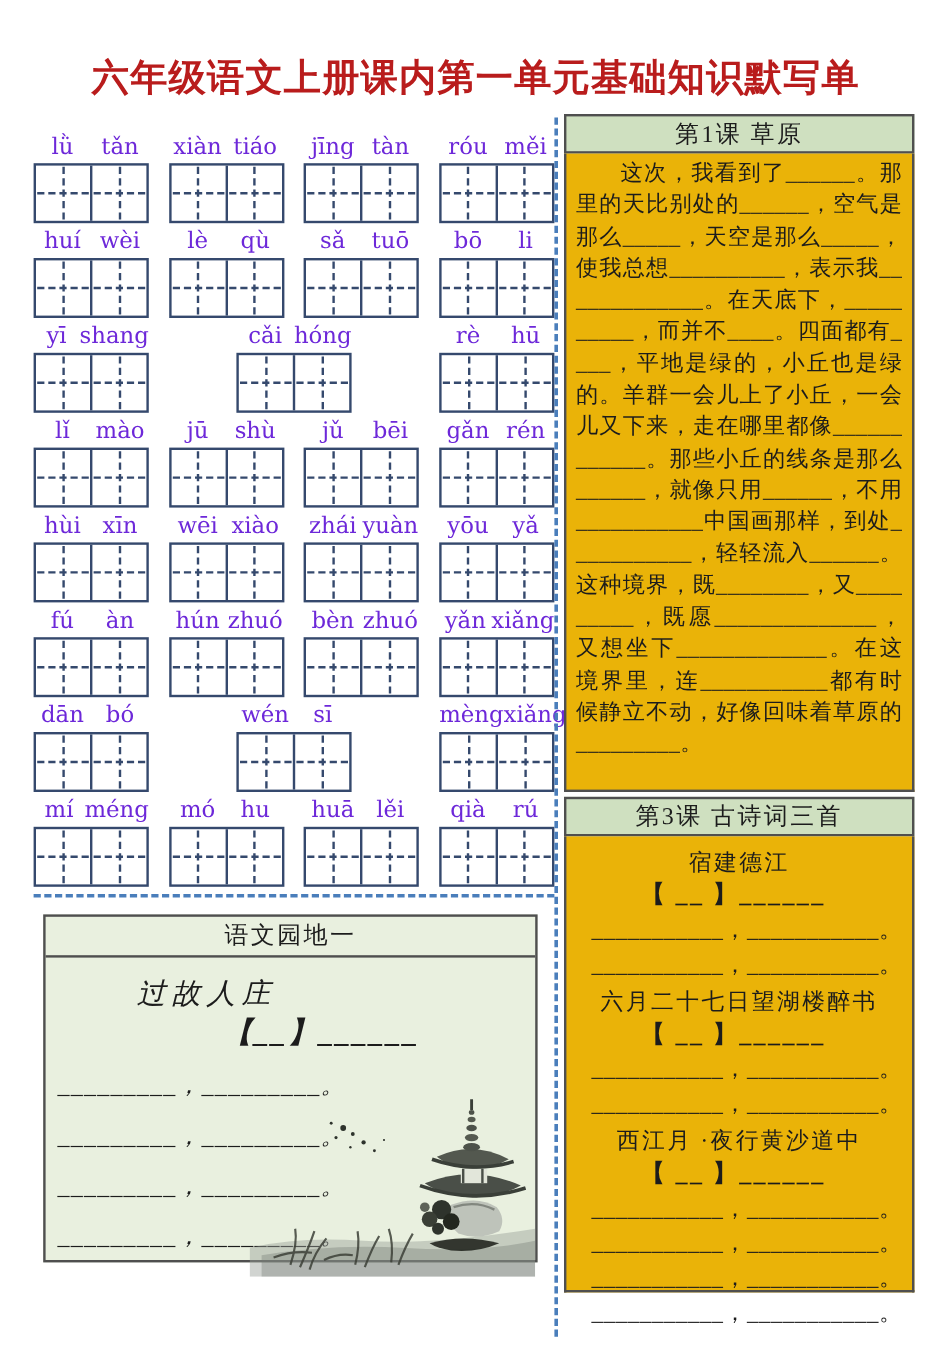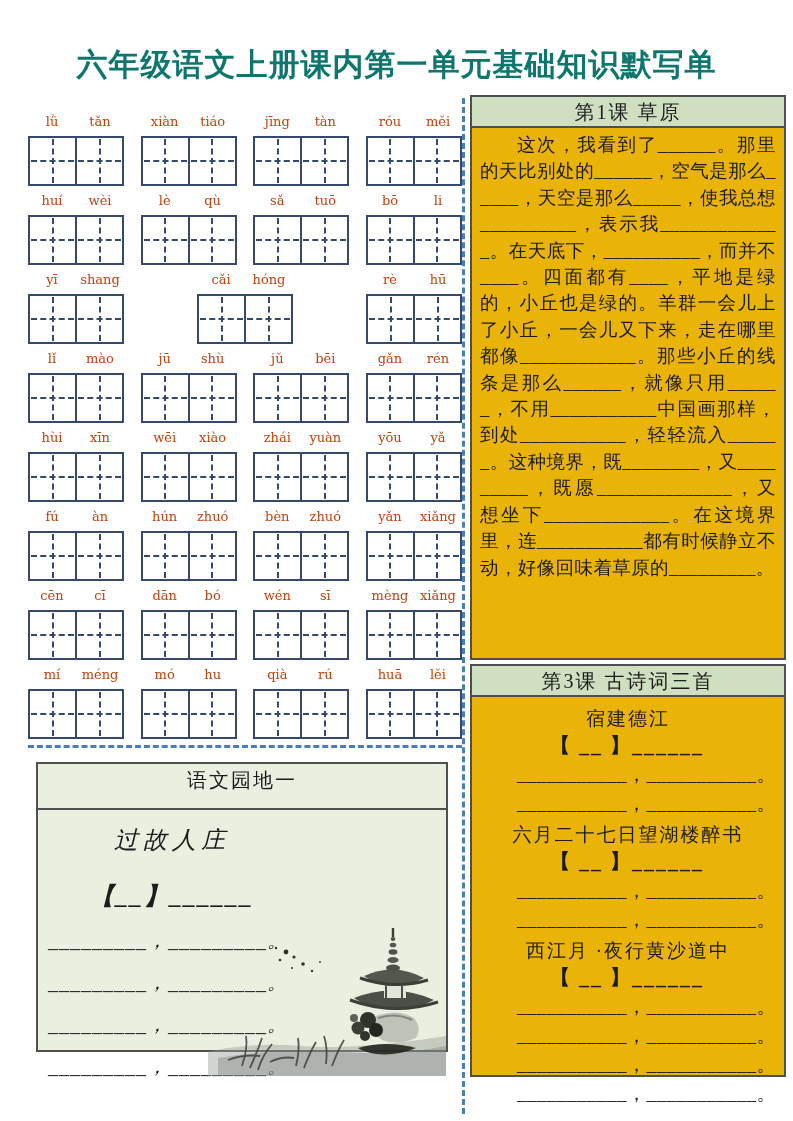"六年级语文上册课内第一单元基础知识默写单" .page-title { color: #0f766e -> #b91c1c }
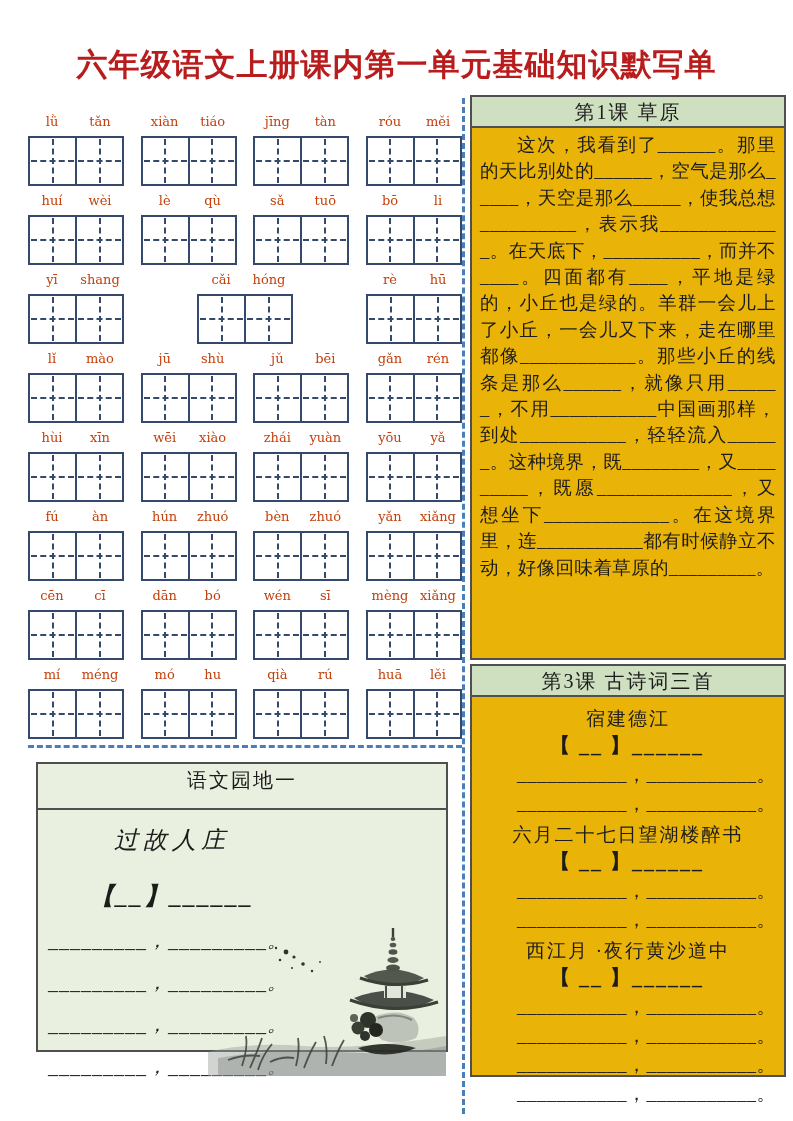"lǜ" .plabel { color: #c2410c -> #6d28d9; font-size: 13px -> 19px }
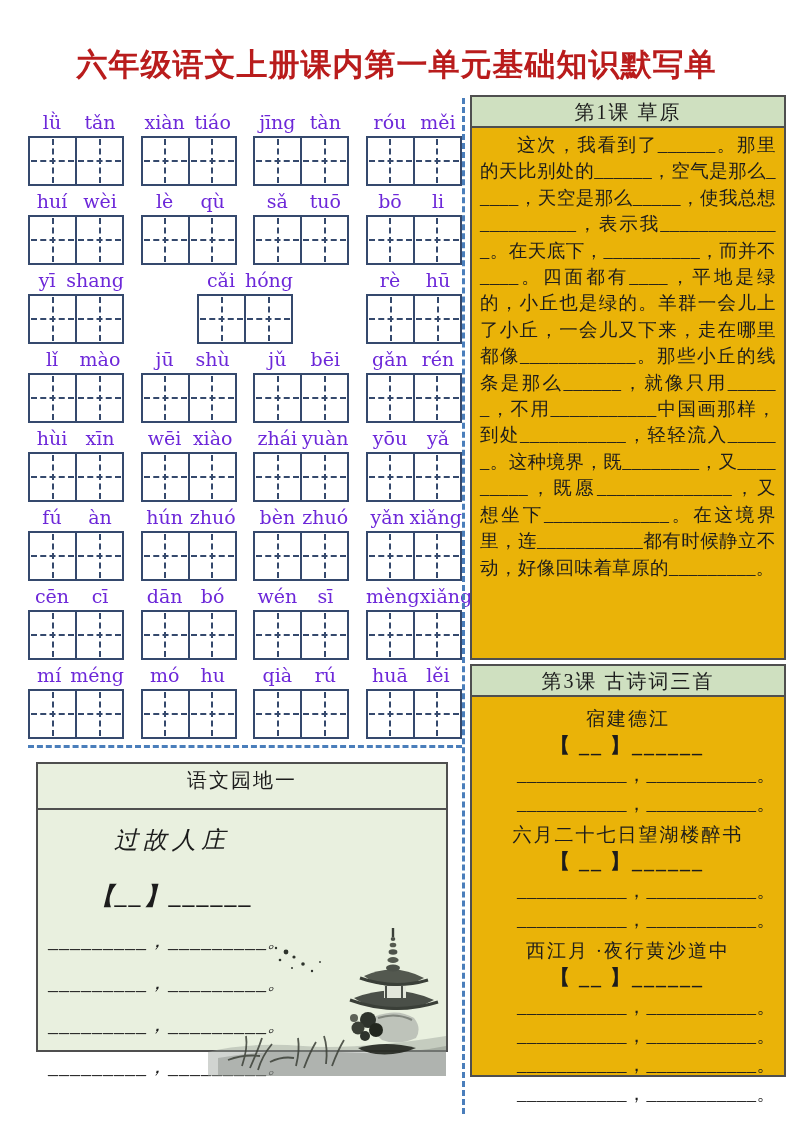"第1课 草原" .right-col { width: 316px -> 292px }
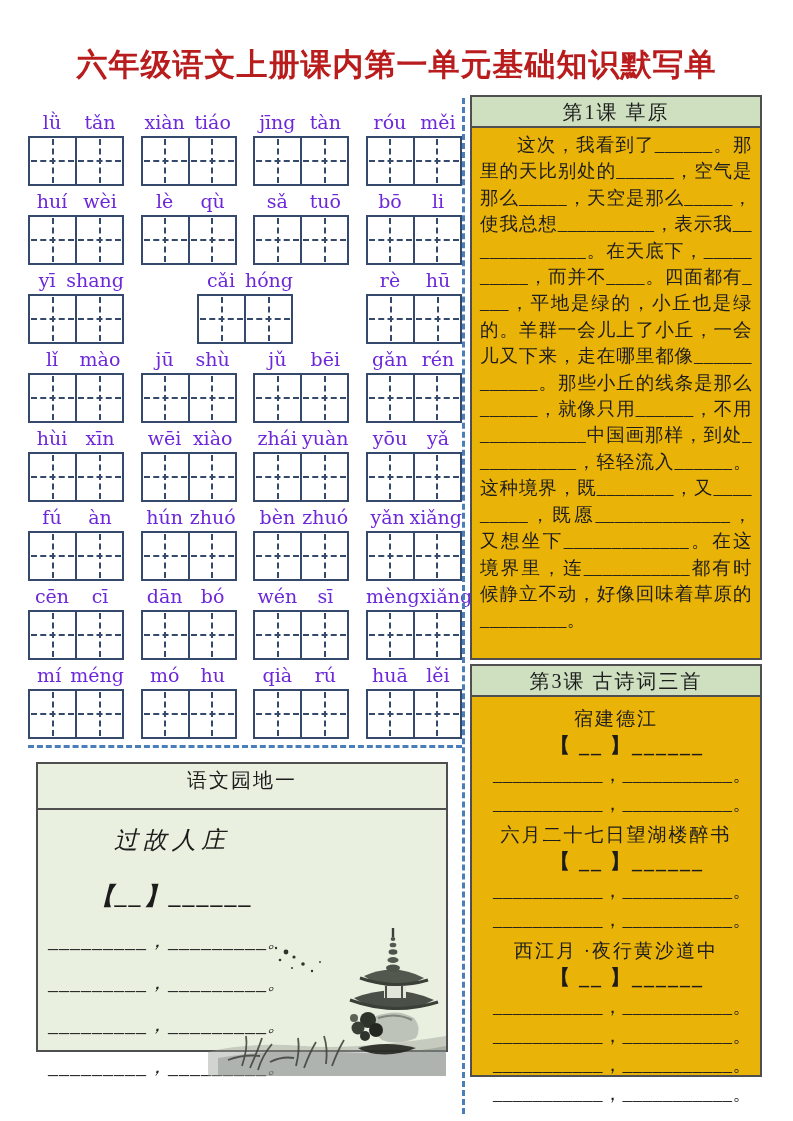"cēn" div.pword { html: <div> <div> <span>cēn</span> <span>cī</span> </div> <div> <div></div> <div></div> </div> </div> -> none }
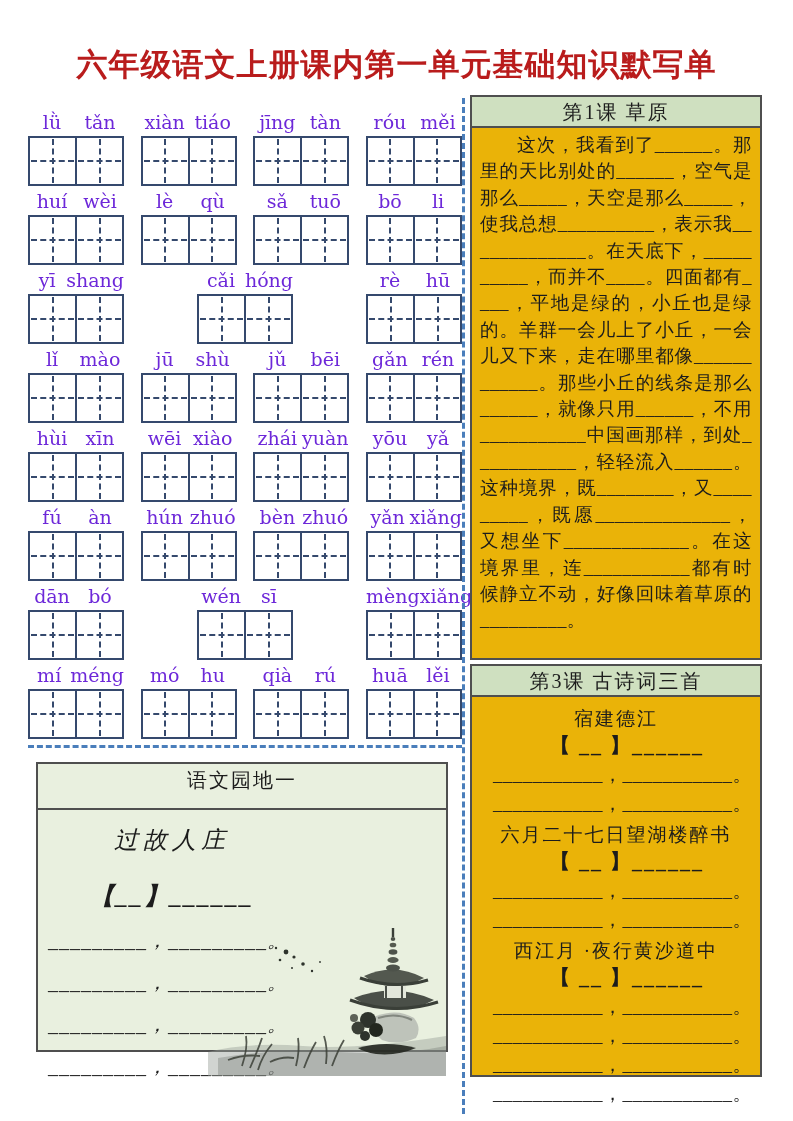"qià" div.pword { order: before "huā" -> after "huā" }
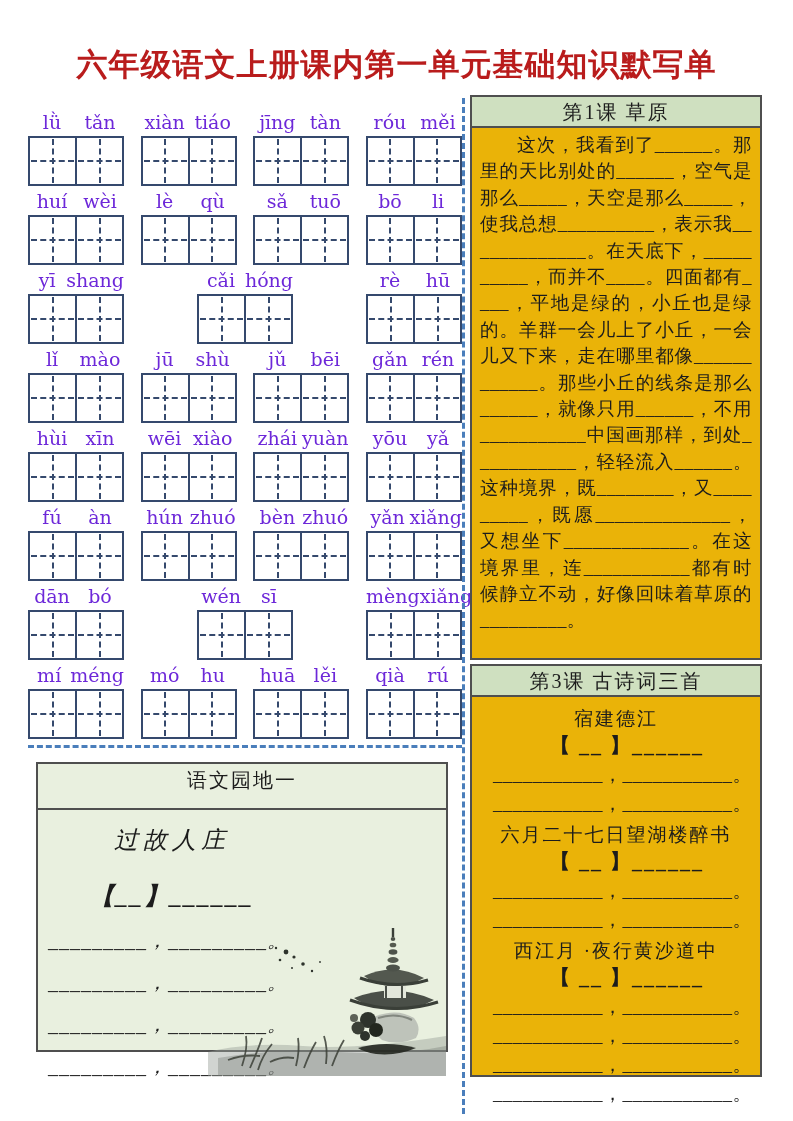"【 __ 】______" .poem-author { margin-left: 78px -> 62px }
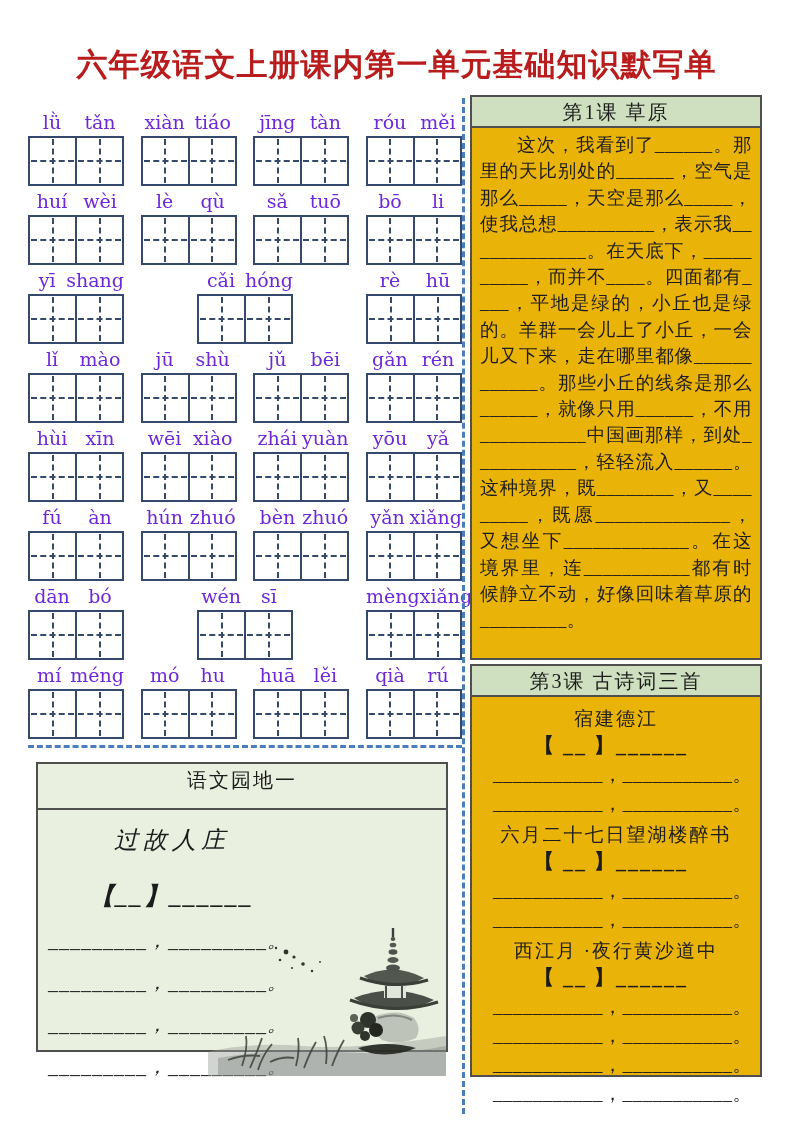"语文园地一" .garden-header { height: 46px -> 34px }
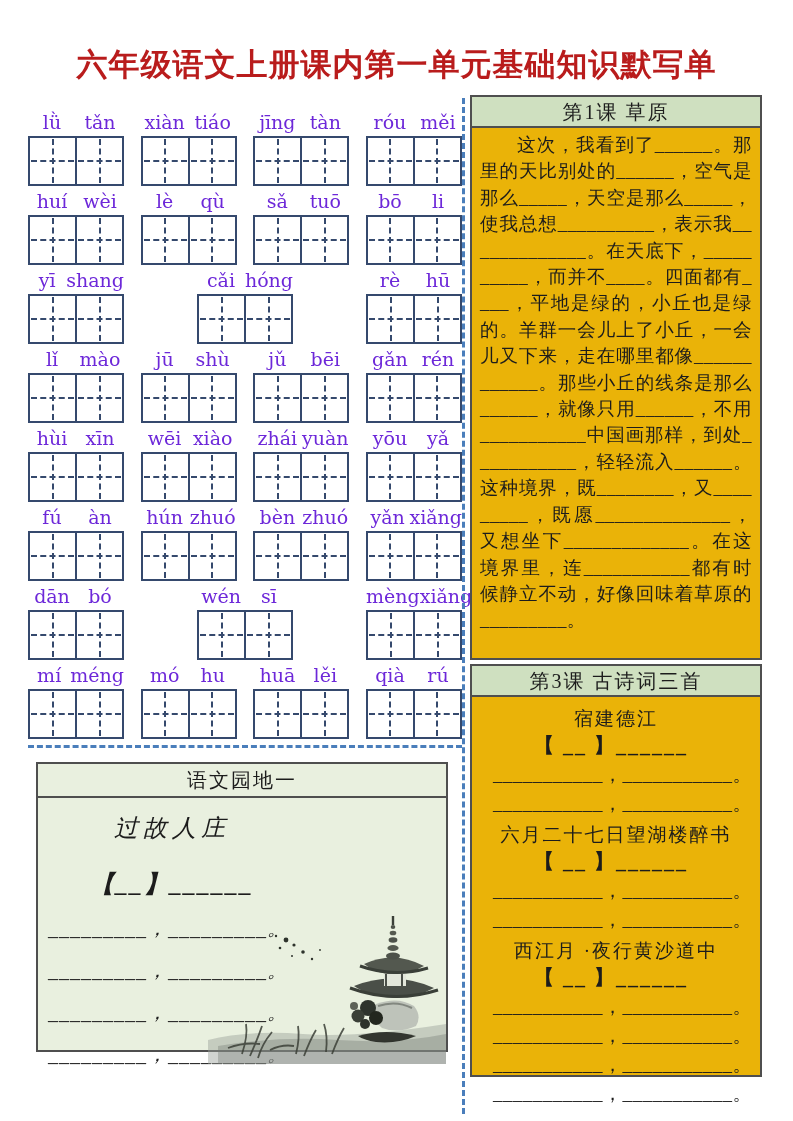"【__】______" .g-poem-author { margin: 24px 0 0 52px -> 0 0 0 52px; text-align: none -> center }
